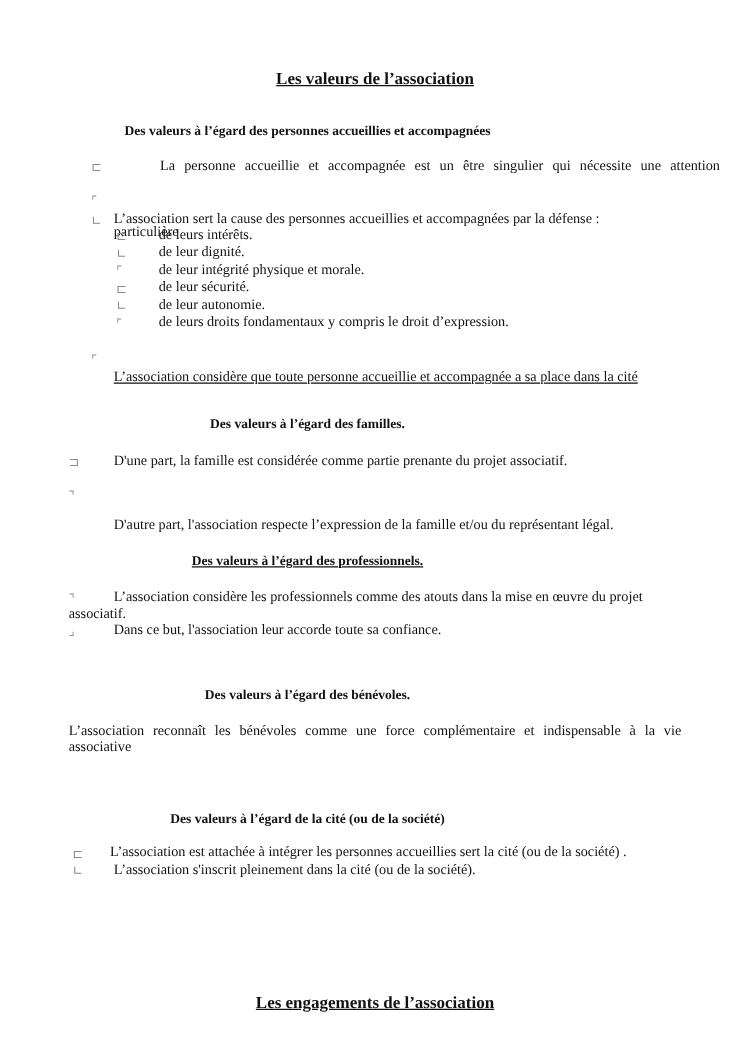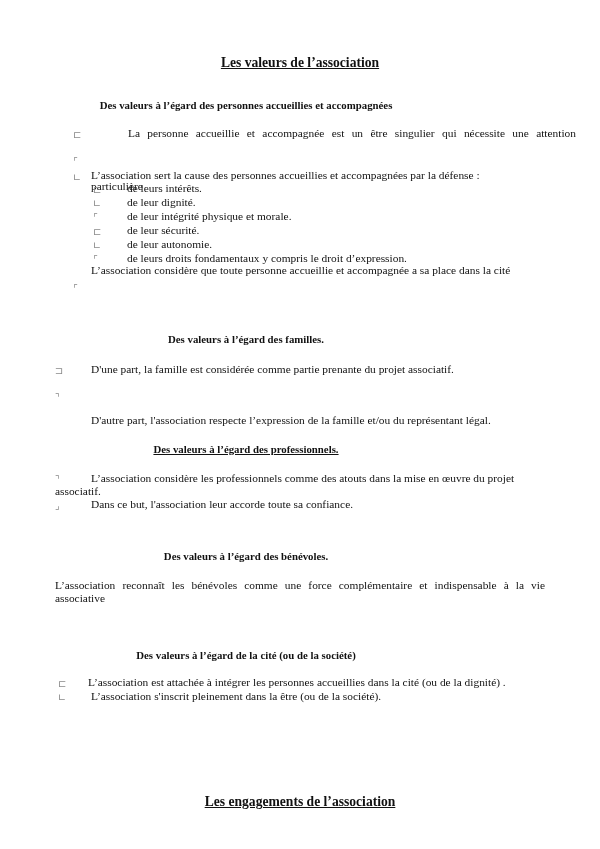"L’association considère que toute" div.abs { text-decoration: none -> underline; top: 264px -> 296px }
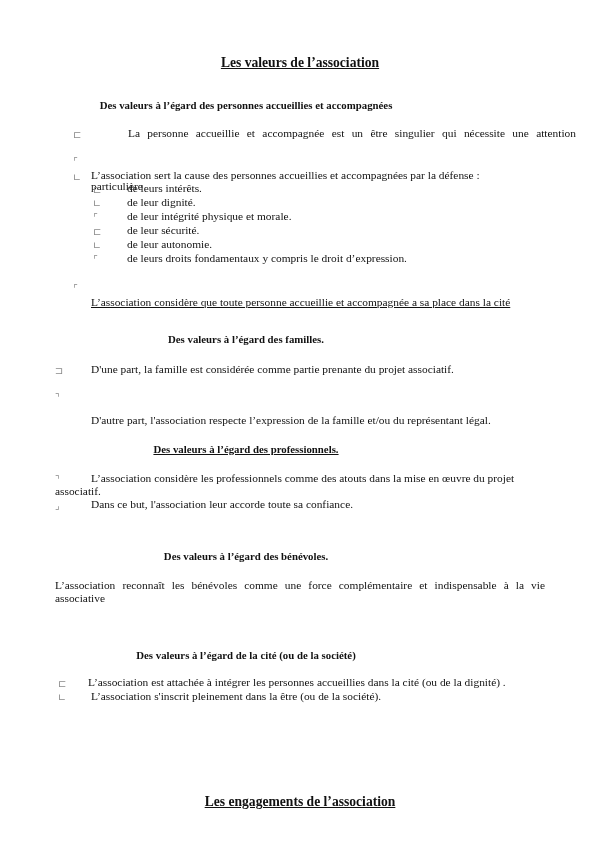"L’association est attachée à intégrer" div.abs { text: dans la cité (ou de la dignité -> sert la cité (ou de la société }
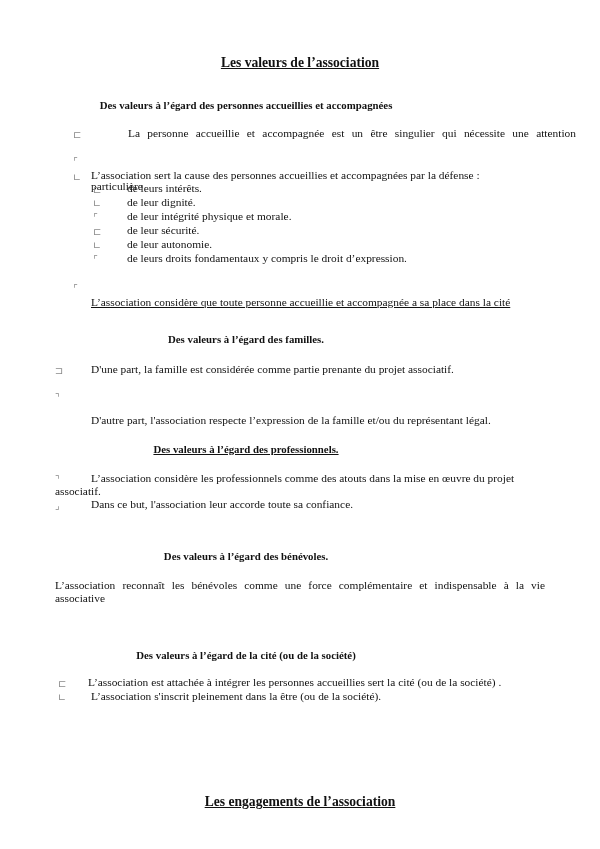"L’association s'inscrit pleinement dans" div.abs { text: être -> cité }
